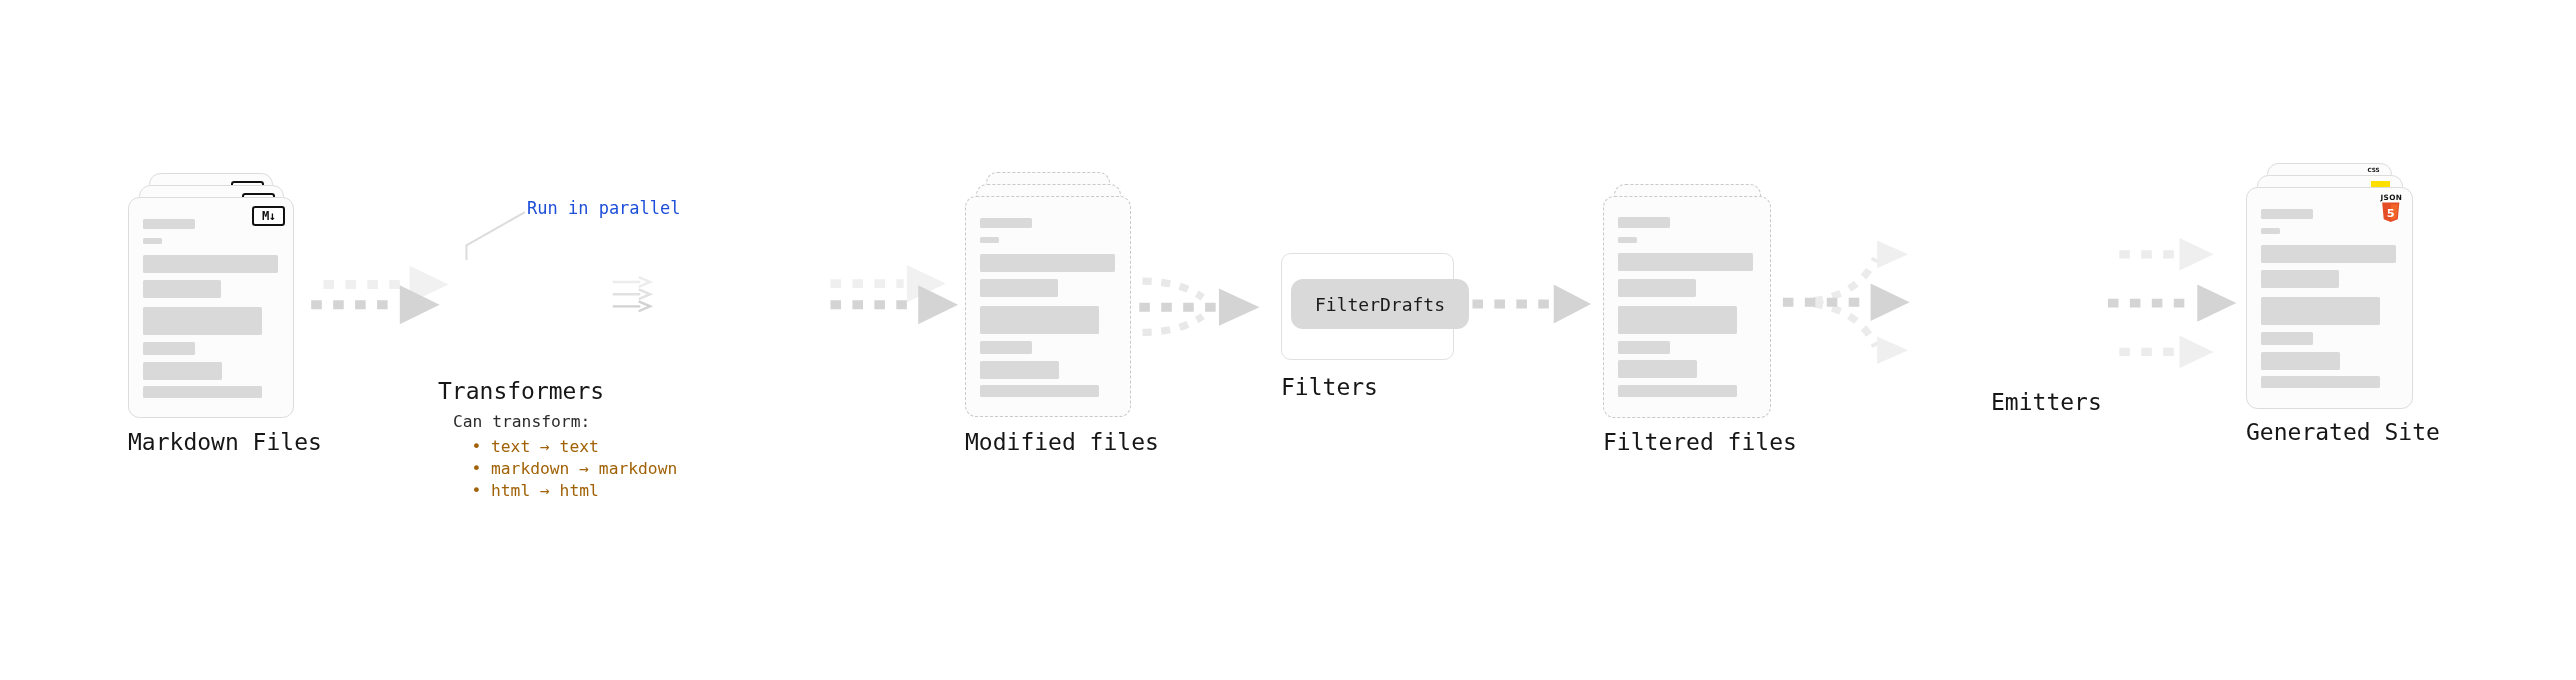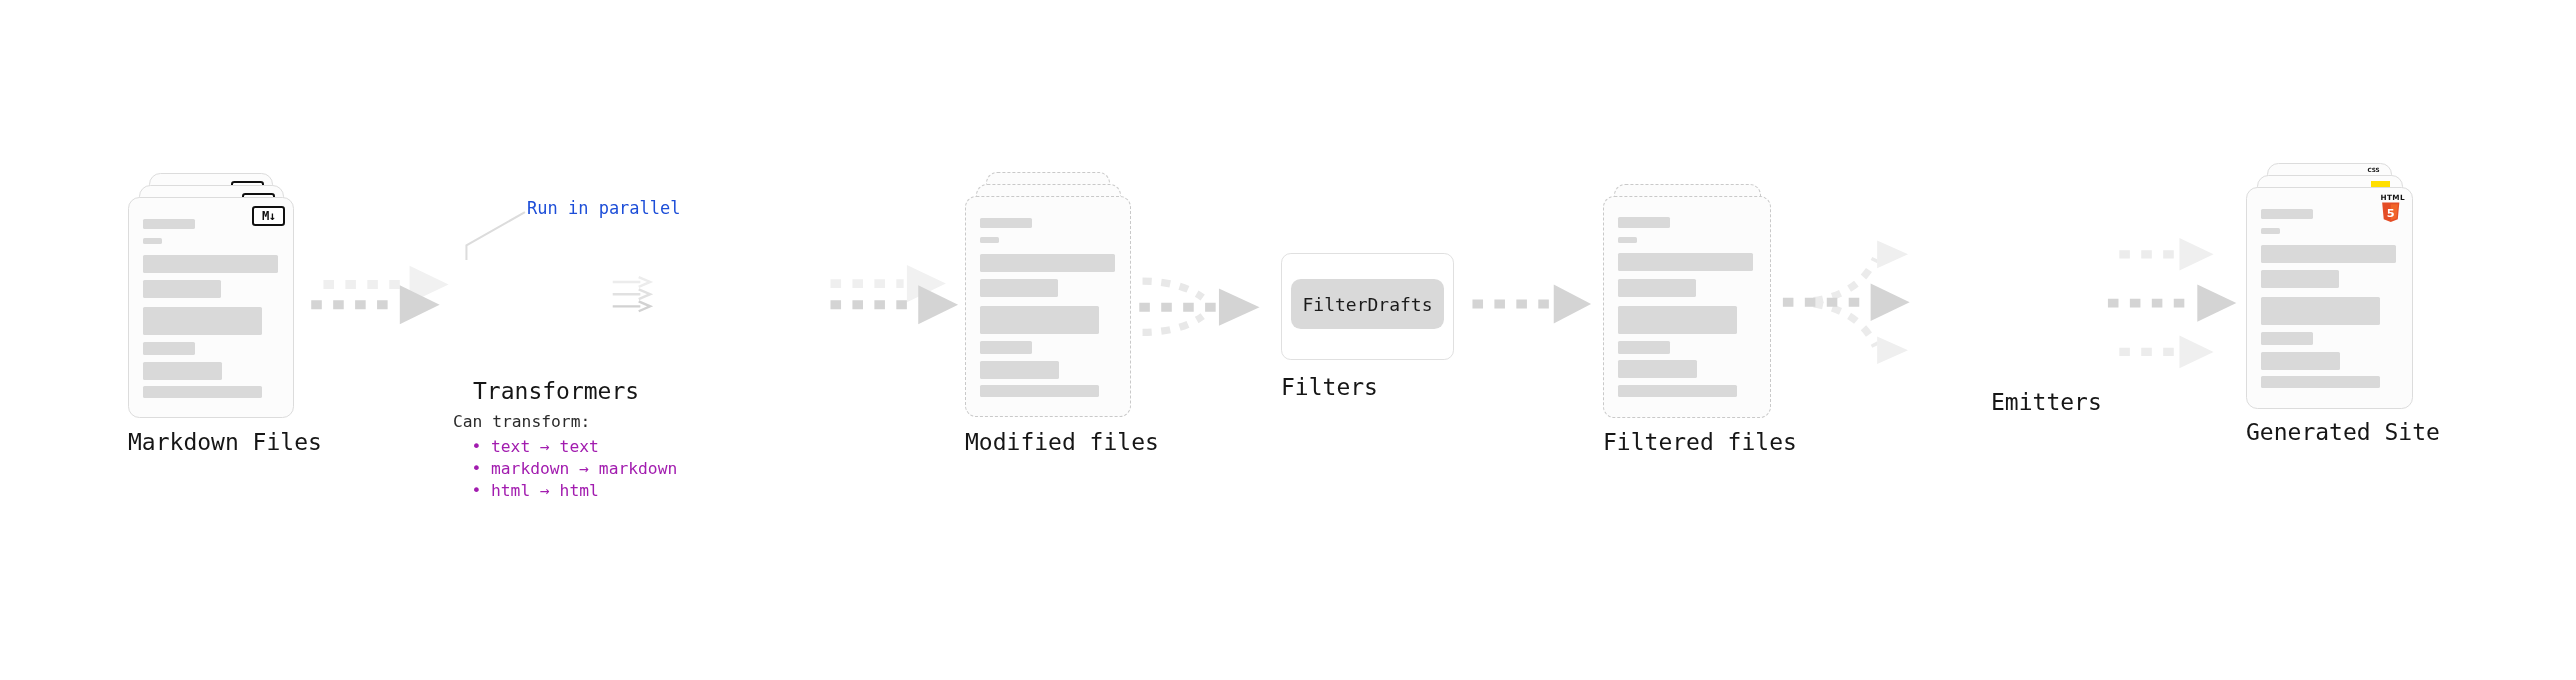"HTML" div.t { text: HTML -> JSON }
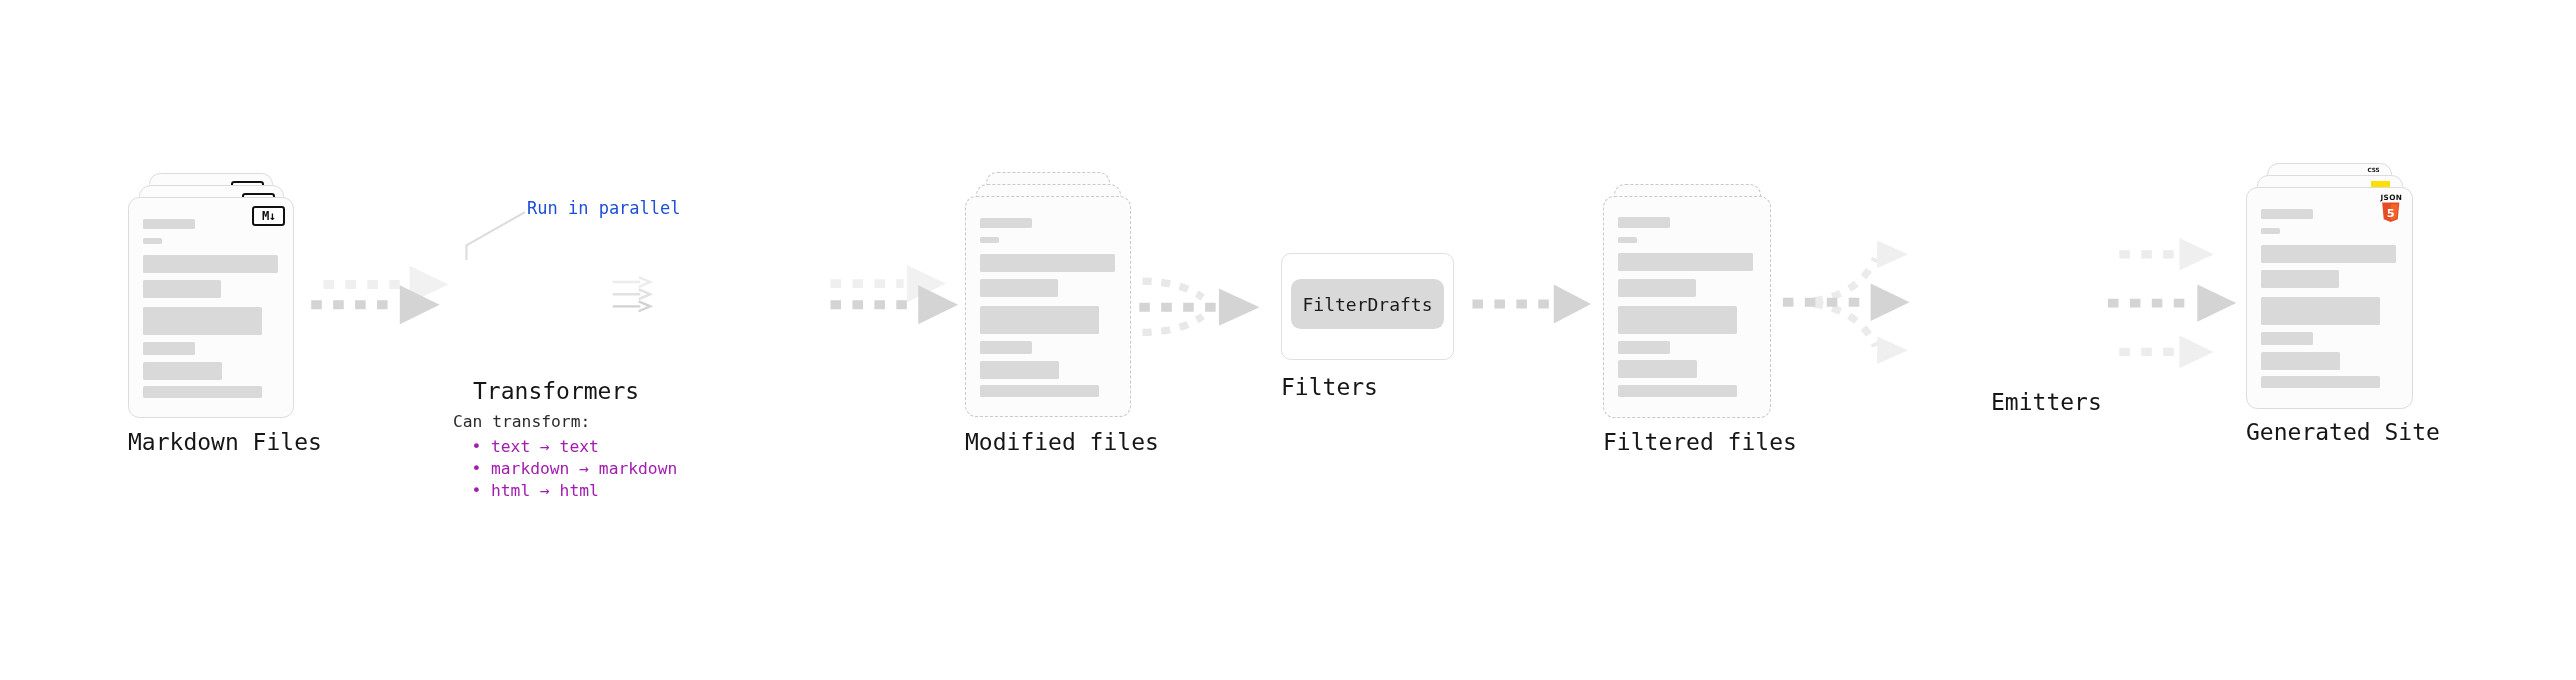"FilterDrafts" div.pill { border-radius: none -> 12px; width: 153px -> 178px }
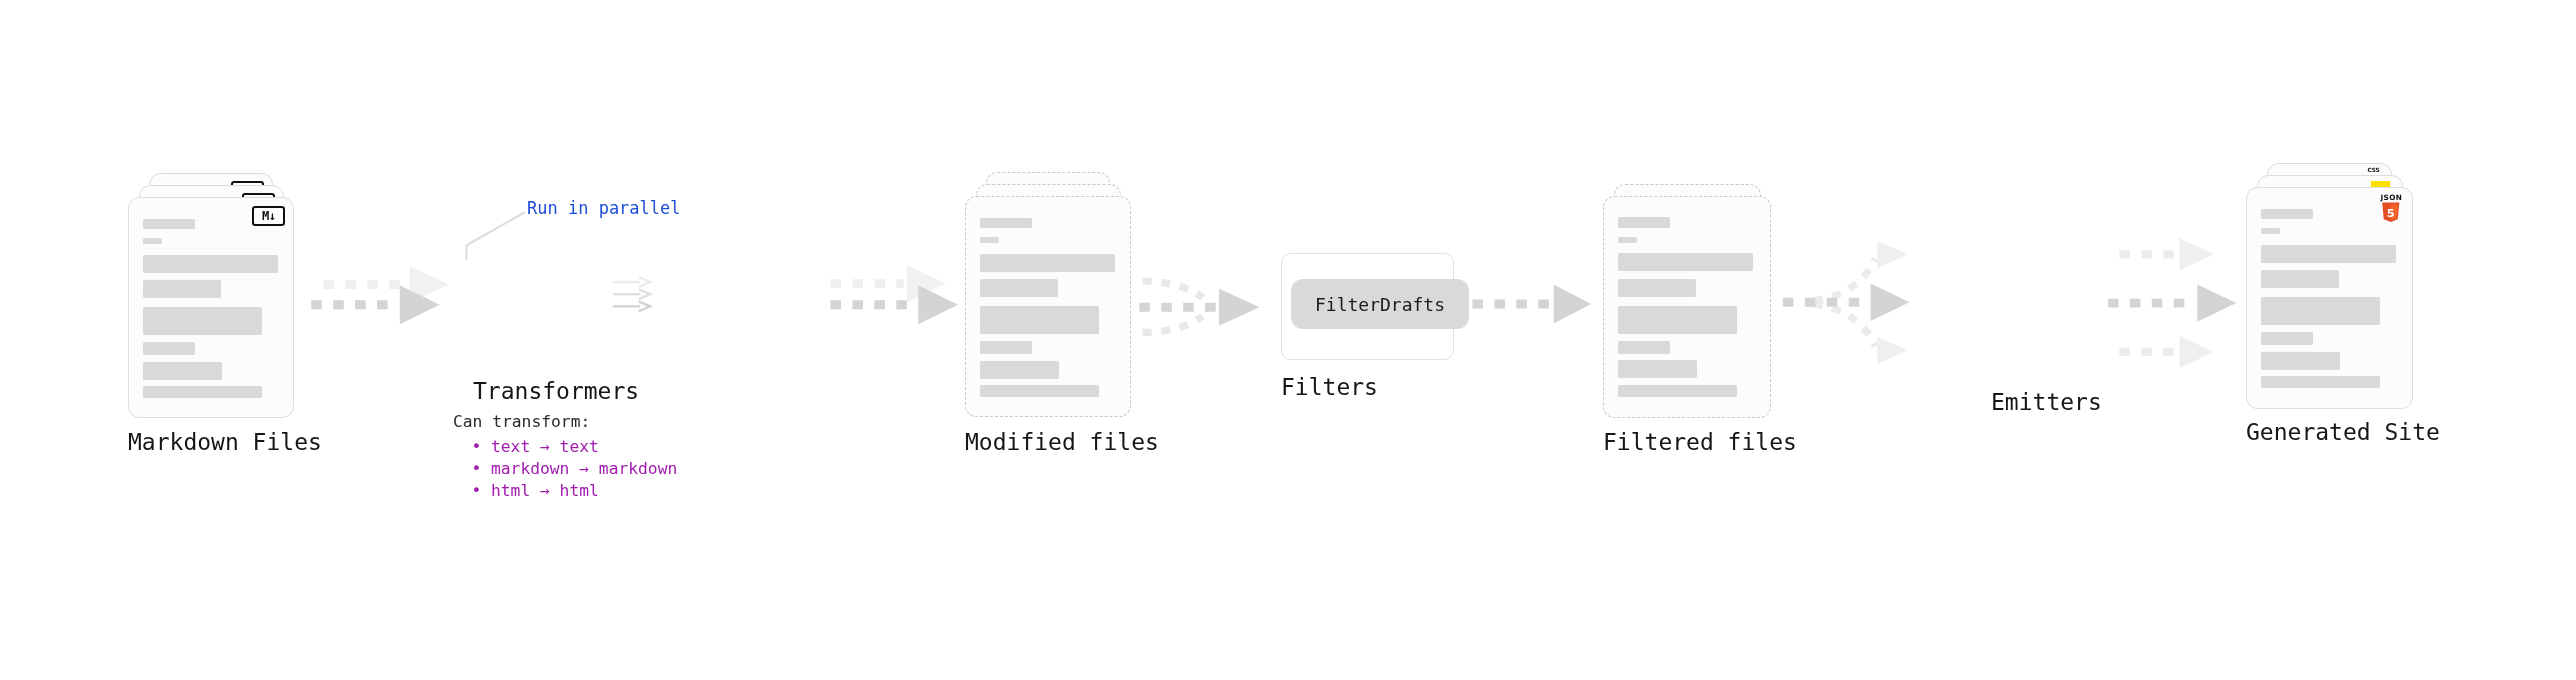"Transformers" div.stage-label { left: 473px -> 438px }
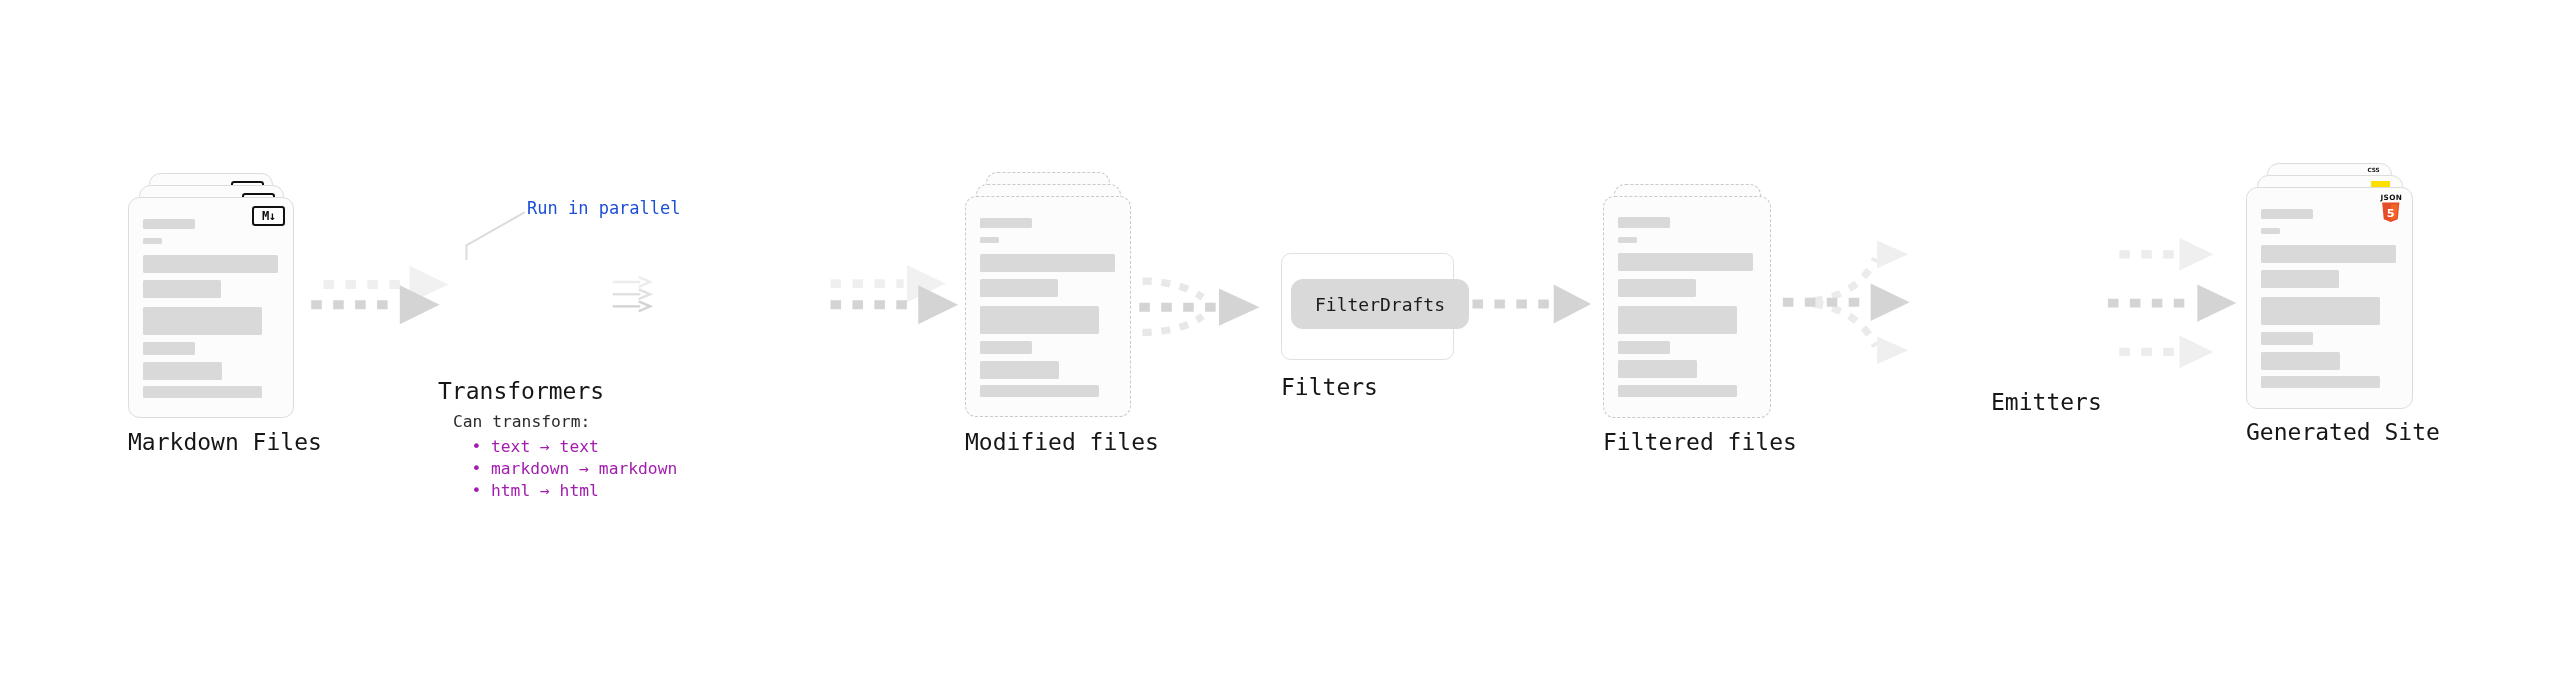"text → text" .bullets { color: #a21caf -> #a16207 }
